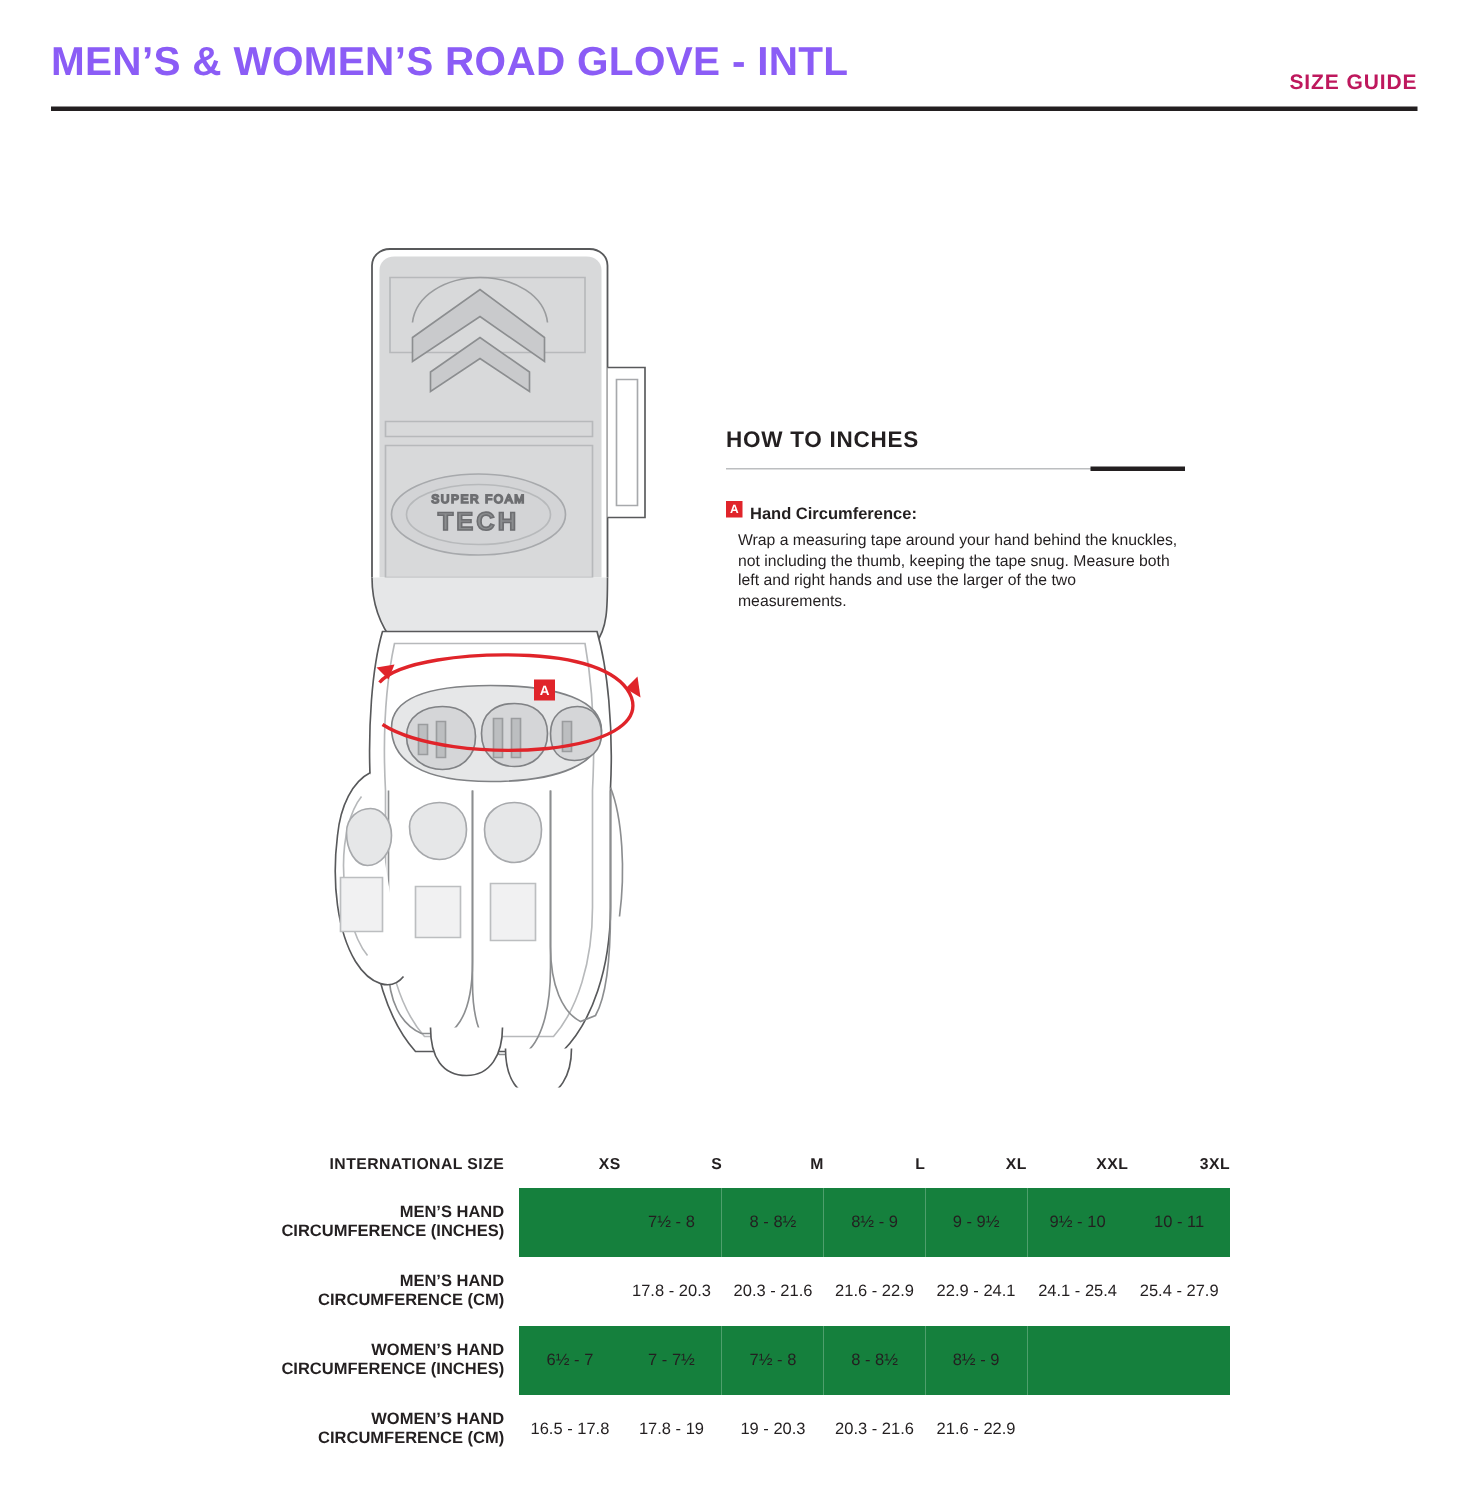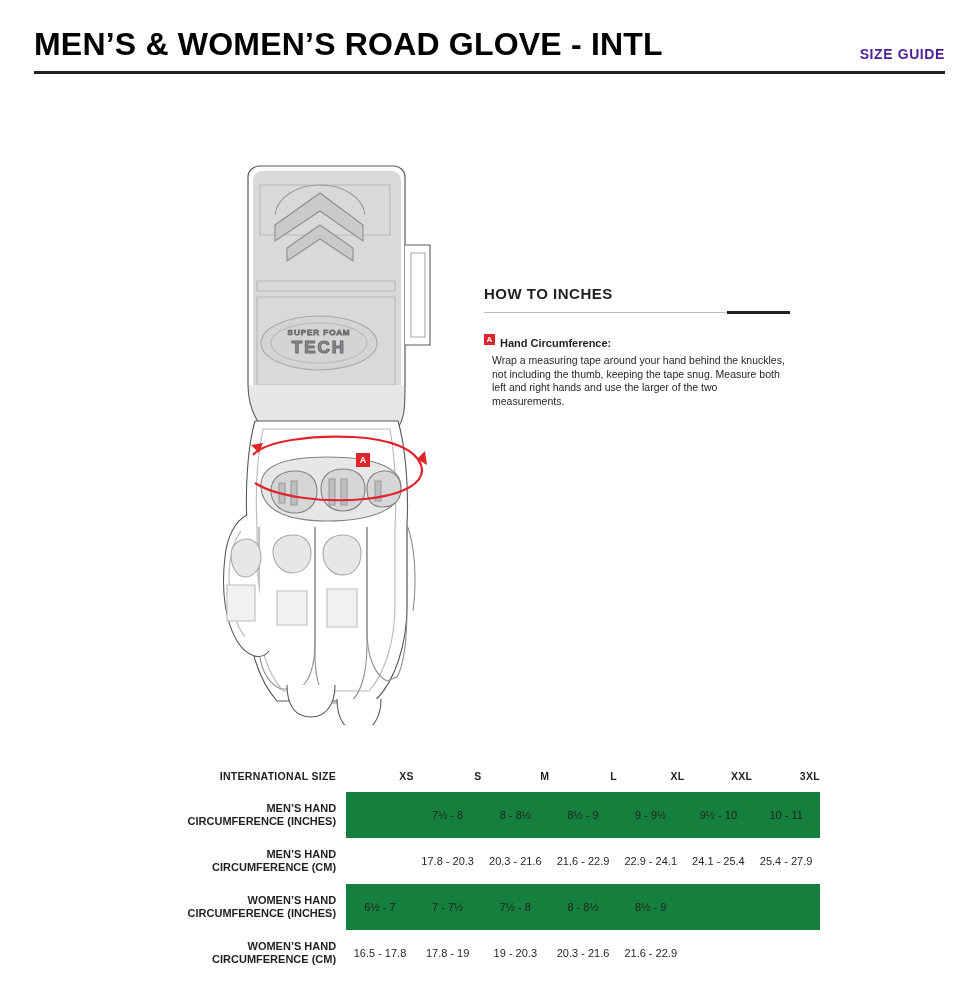"MEN’S & WOMEN’S ROAD GLOVE" .header-title { color: #000000 -> #8b5cf6; font-size: 32px -> 27px }
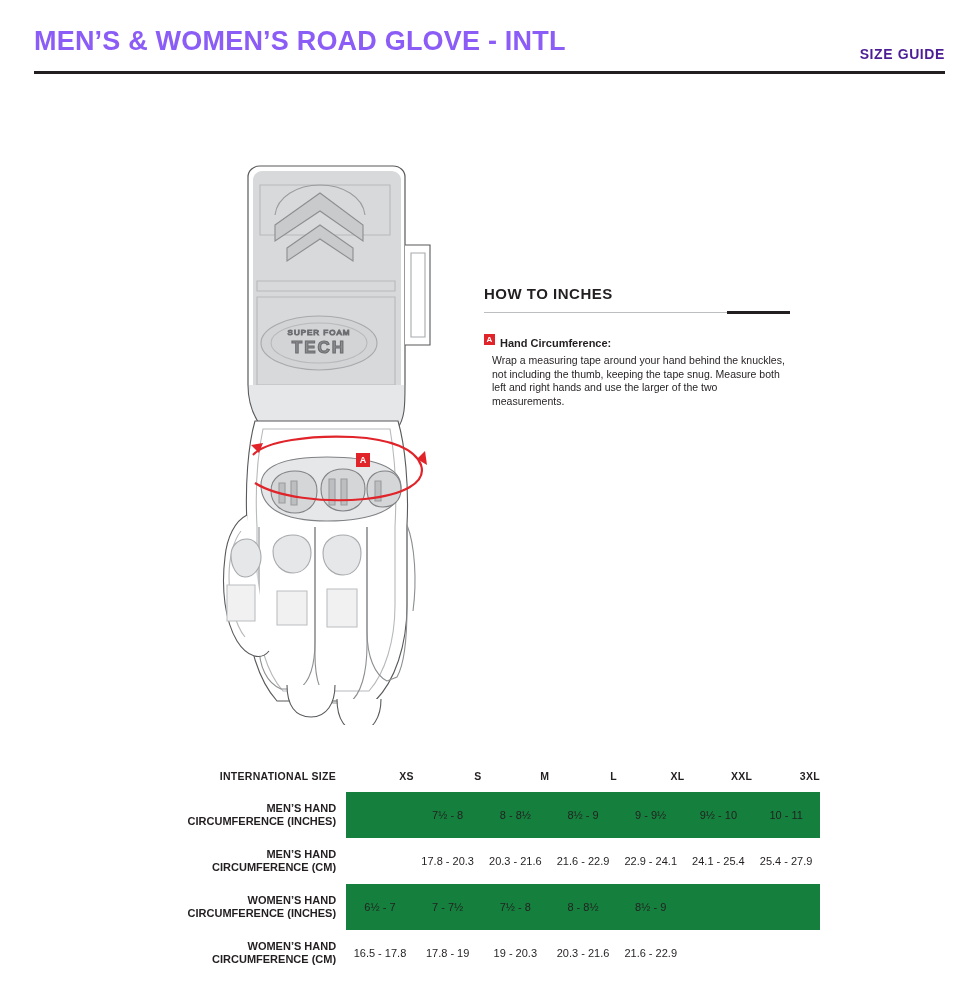"SIZE GUIDE" .header-sizeguide { color: #4c1d95 -> #be185d }
